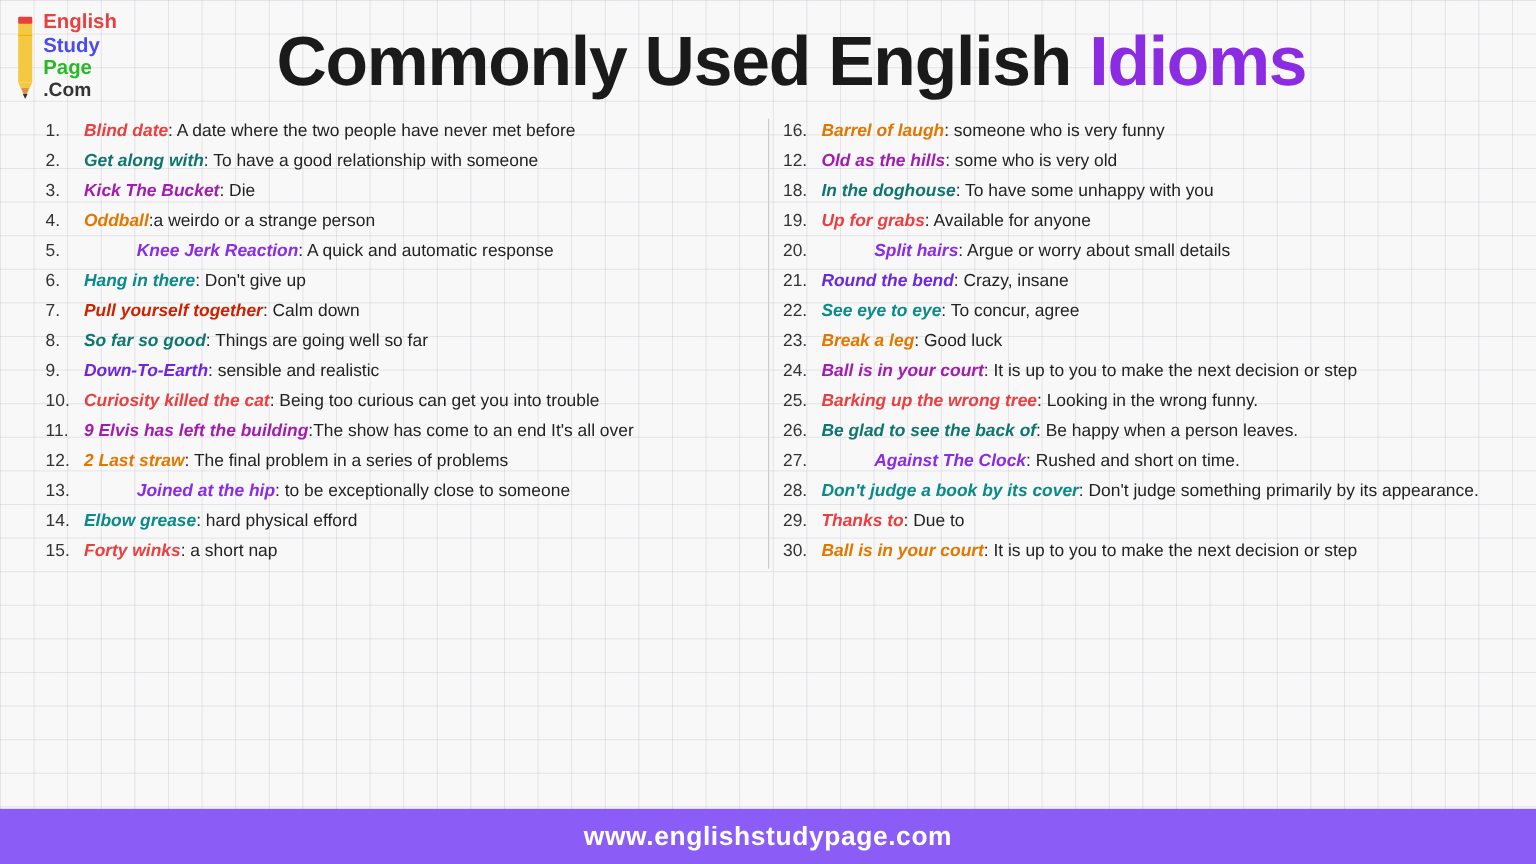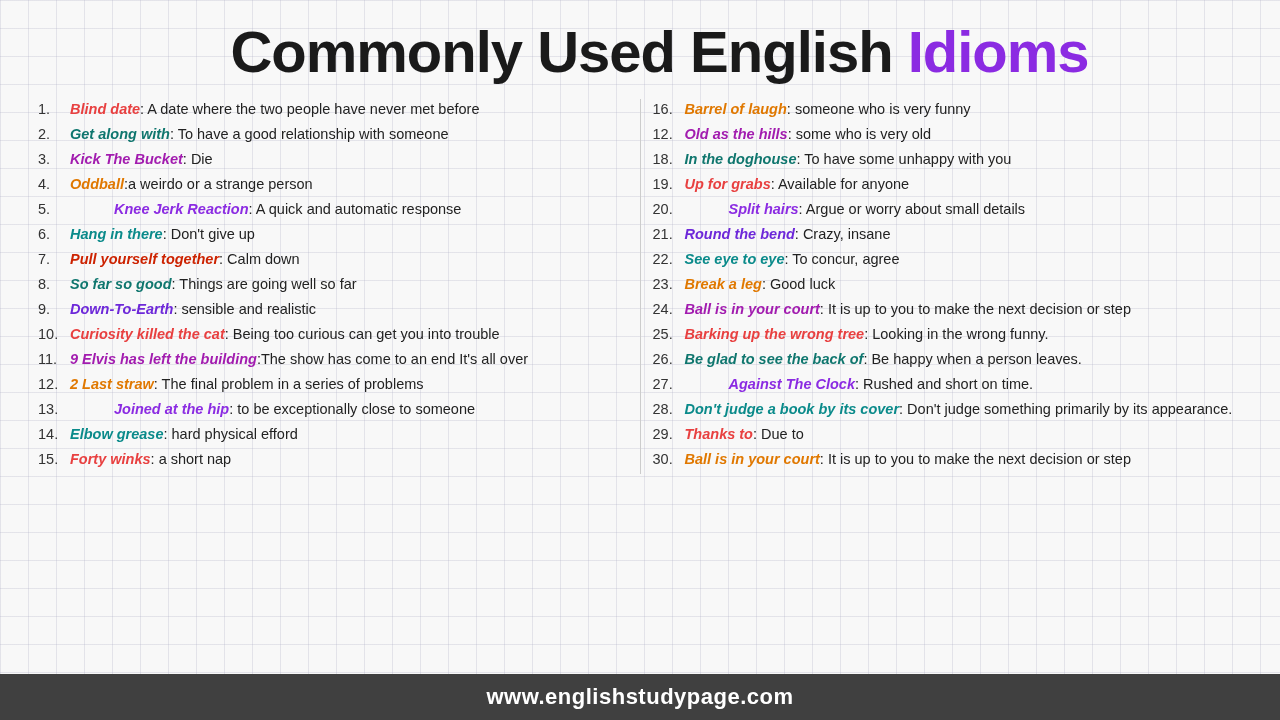"English" div.logo-area { html: none -> <div> <svg> <rect></rect> <rect></rect> <polygon></polygon> <polygon></polygon> <polygon></polygon> <line></line> </svg> <div> <div>English</div> <div>Study</div> <div>Page</div> <div>.Com</div> </div> </div> }
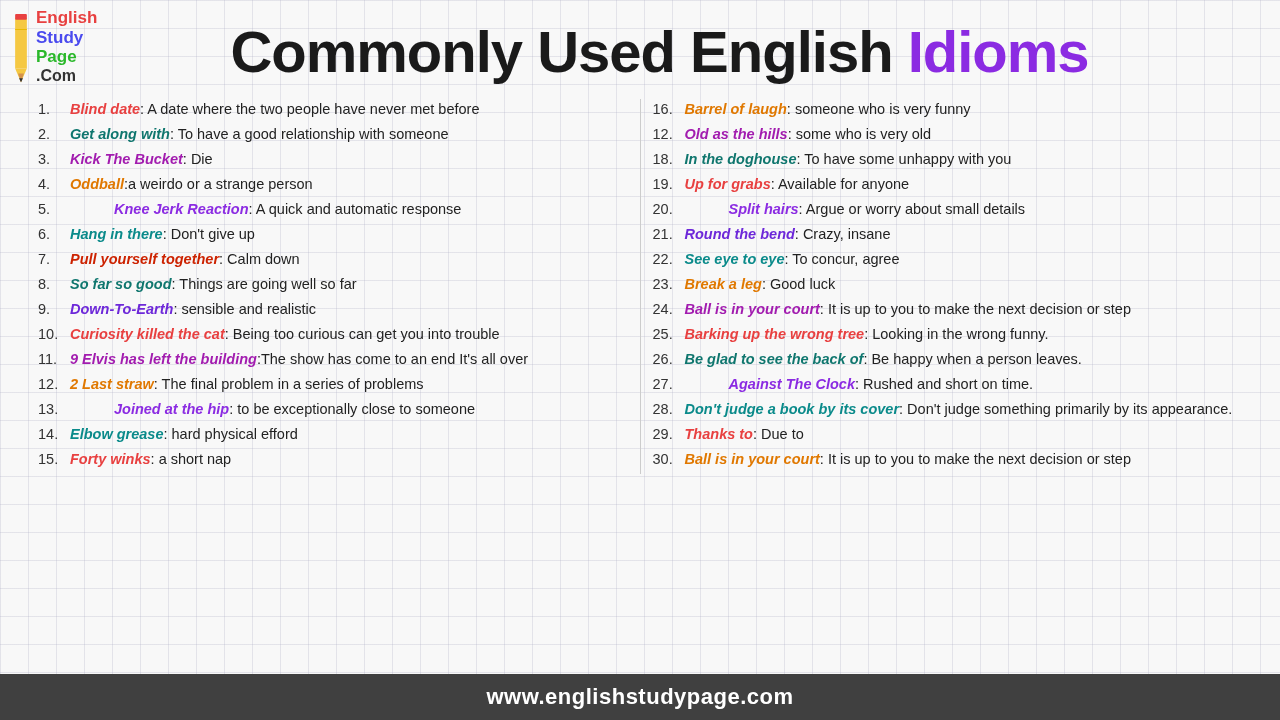"www.englishstudypage.com" .footer { background: #404040 -> #8b5cf6 }
